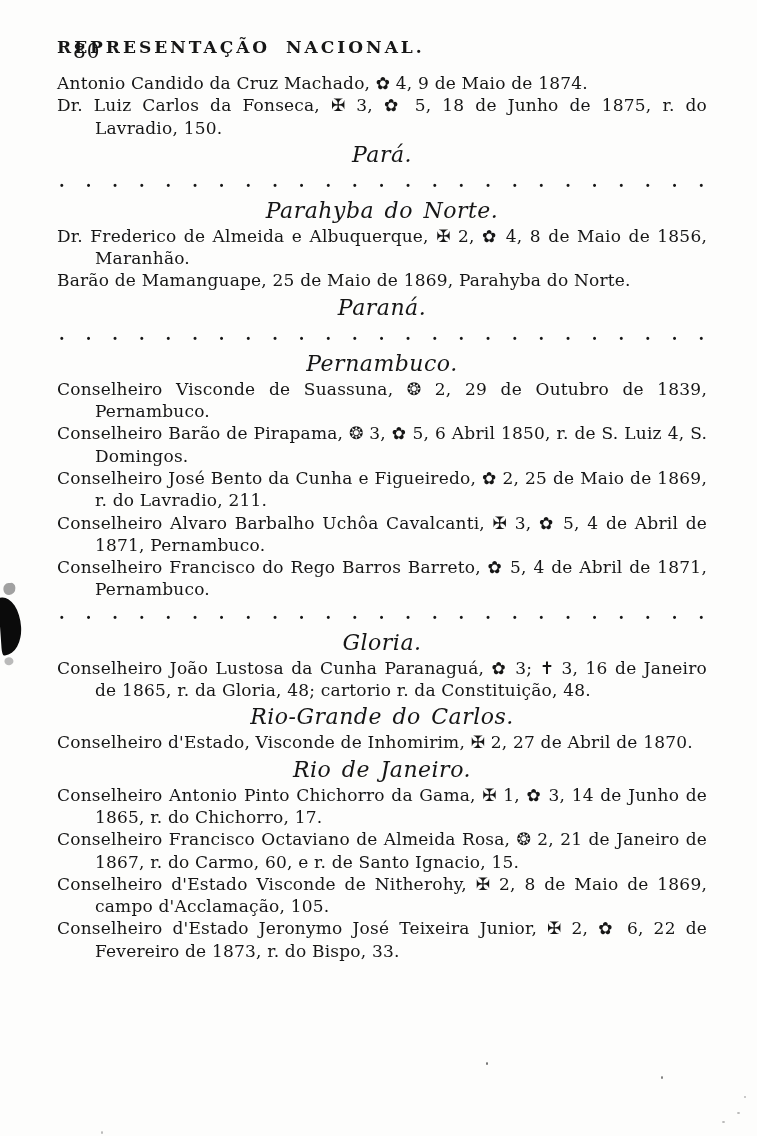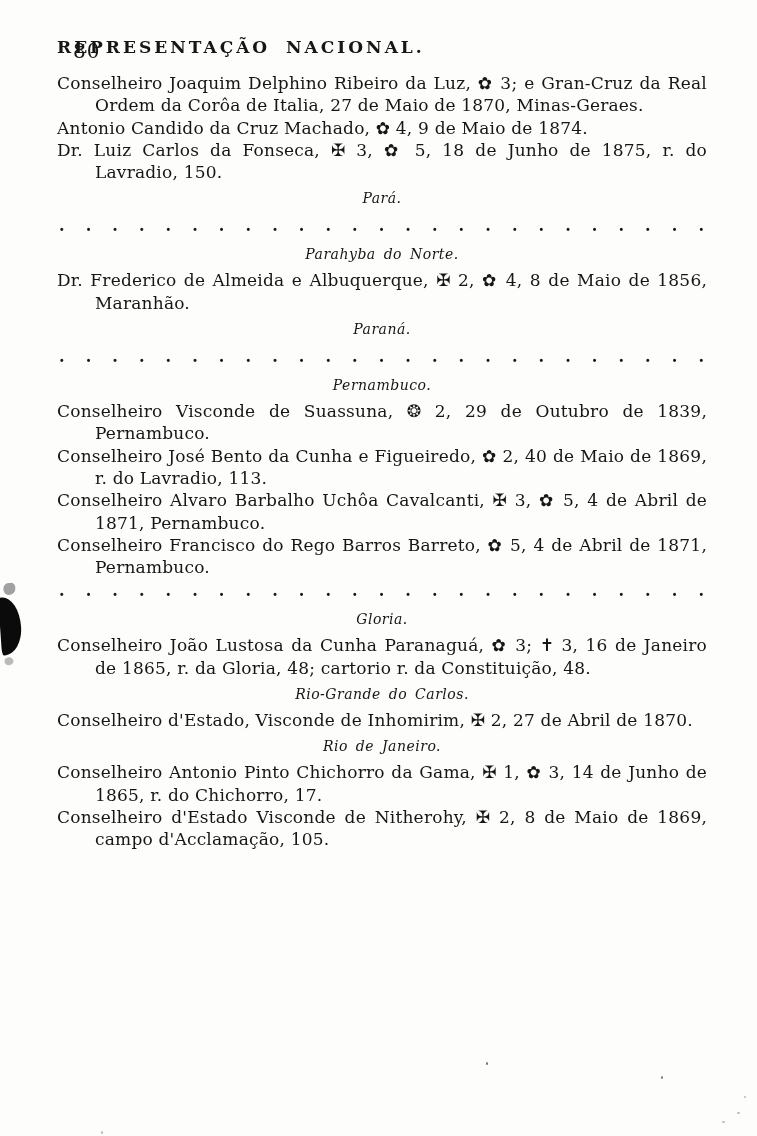"Conselheiro Joaquim Delphino Ribeiro da" div.entry { html: <div>Conselheiro Joaquim Delphino Ribeiro da Luz, ✿ 3; e Gran-Cruz da Real Ordem da Corôa de Italia, 27 de Maio de 1870, Minas-Geraes.</div> -> none }
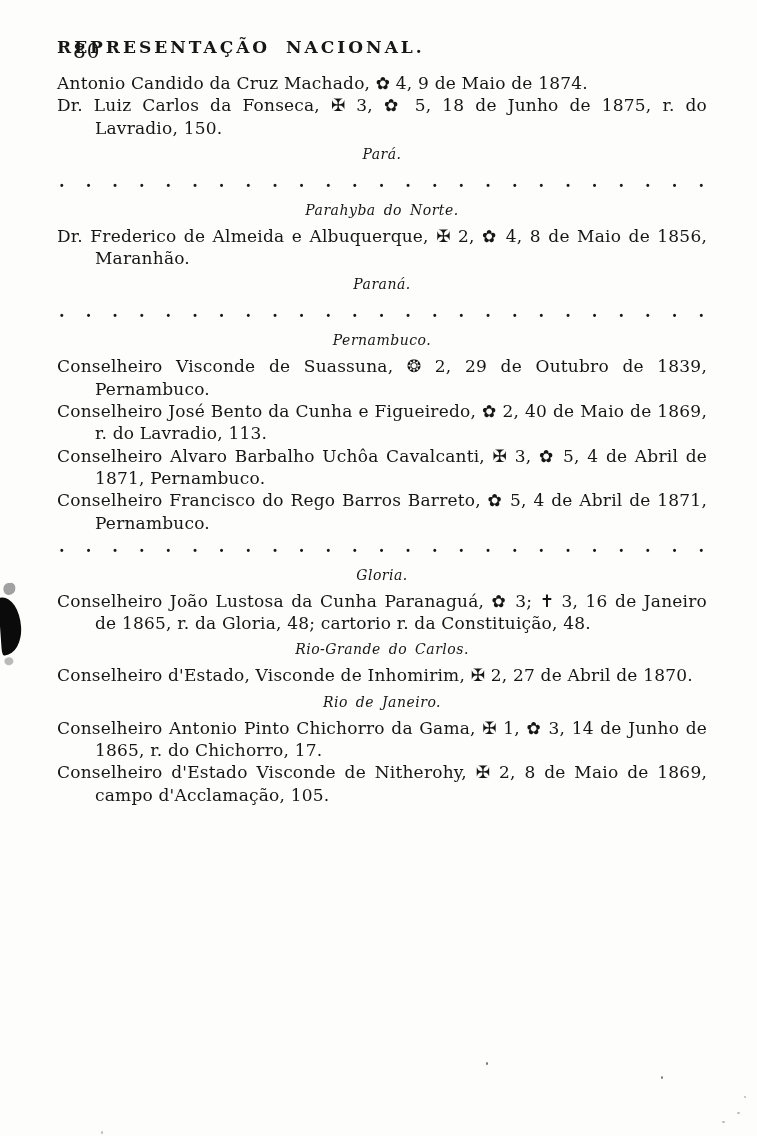"Pará." .heading { font-size: 14px -> 22px }
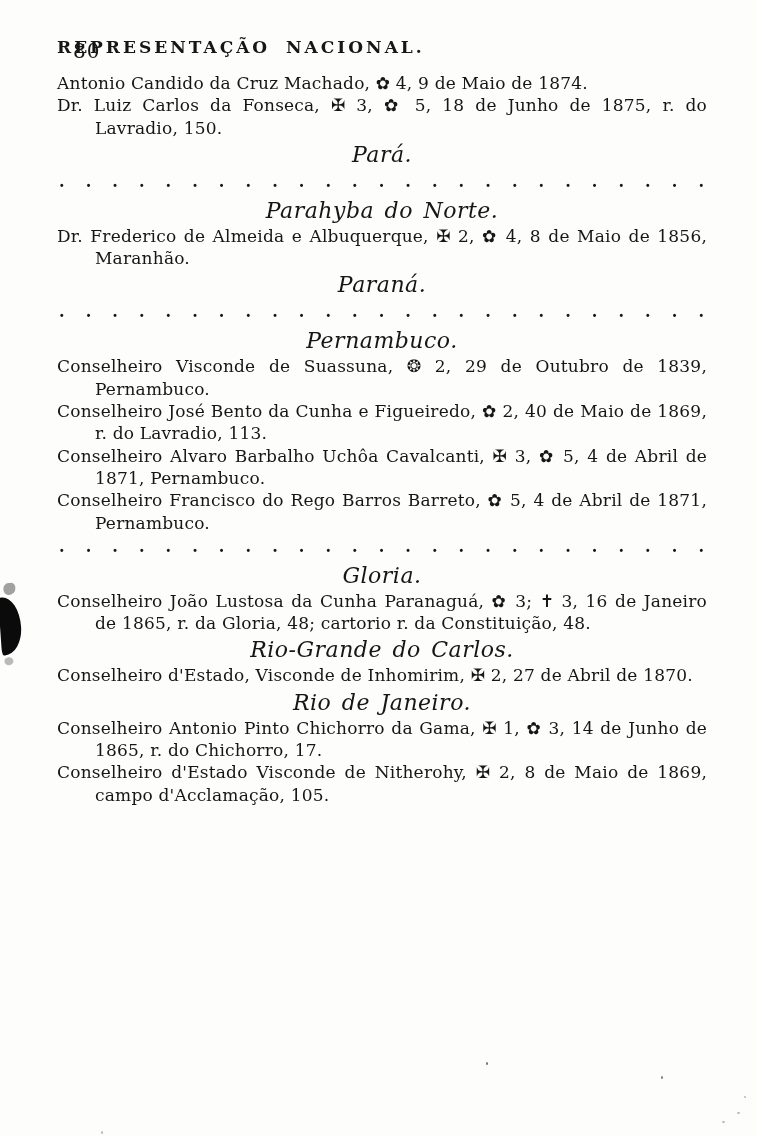"Barão de Mamanguape, 25 de" div.entry { html: none -> <div>Barão de Mamanguape, 25 de Maio de 1869, Parahyba do Norte.</div> }
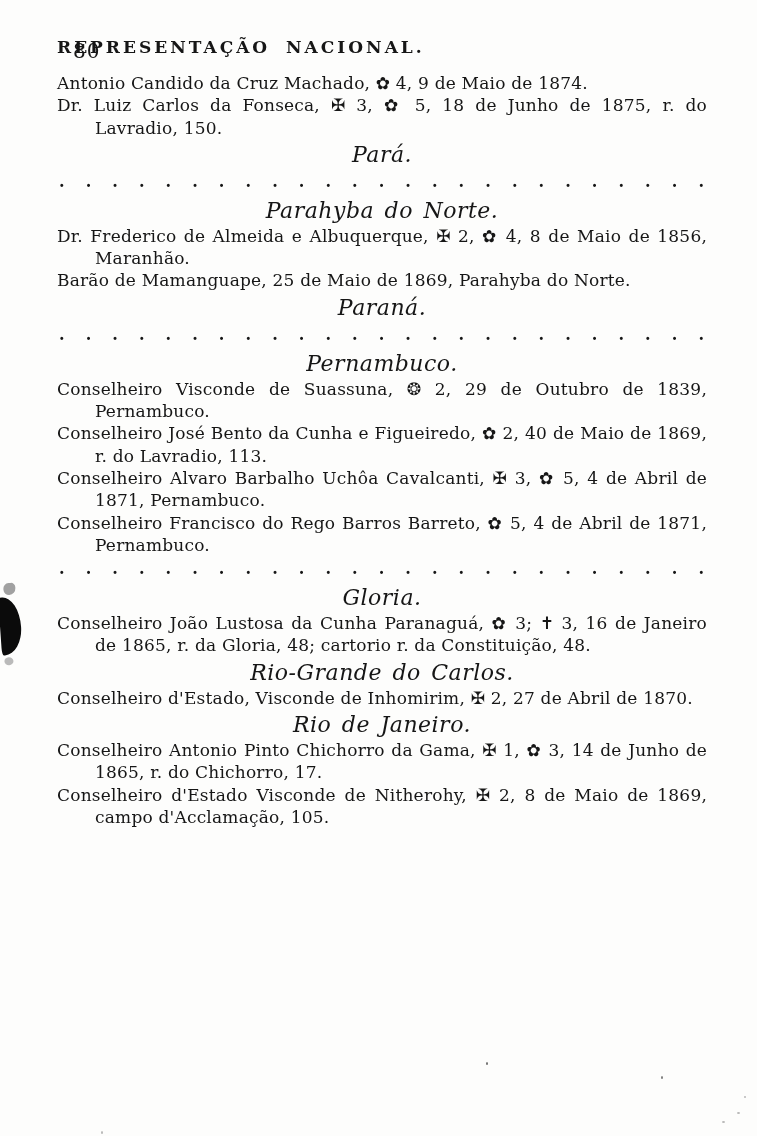"Conselheiro Barão de Pirapama, ❂" div.entry { html: none -> <div>Conselheiro Barão de Pirapama, ❂ 3, ✿ 5, 6 Abril 1850, r. de S. Luiz 4, S. Domingos.</div> }
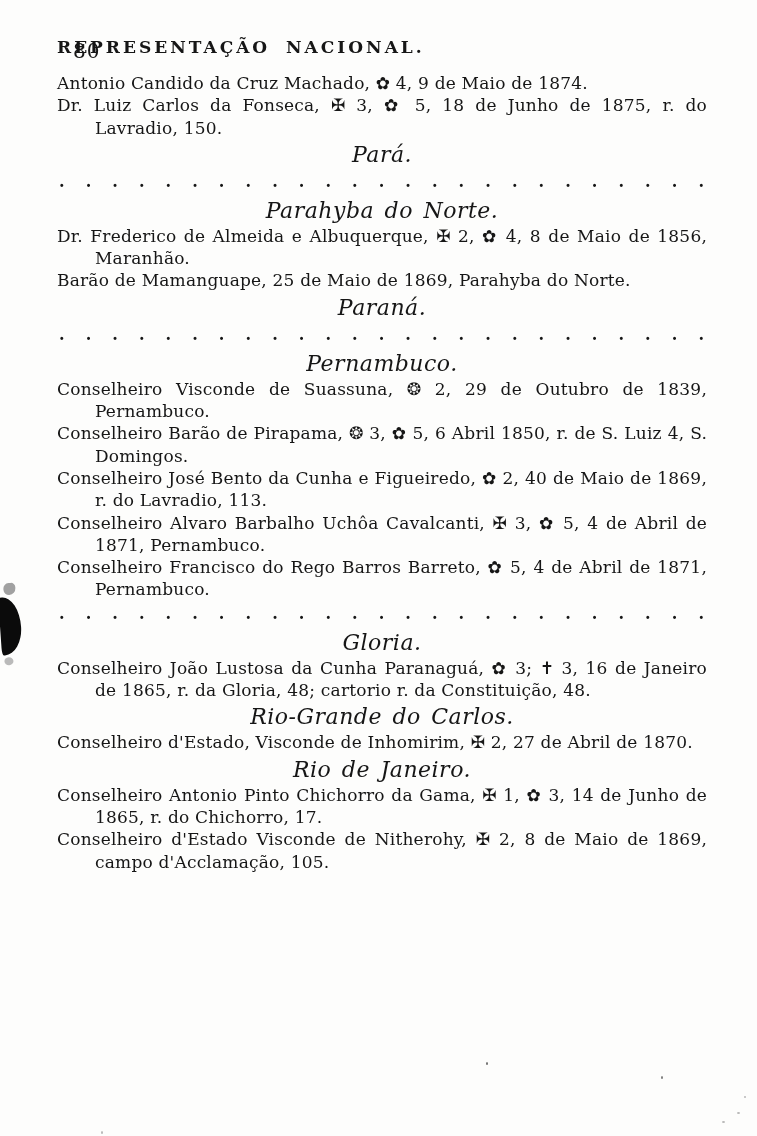"Conselheiro José Bento da Cunha" div.entry { text: 40 de Maio de 1869, r. do Lavradio, 113 -> 25 de Maio de 1869, r. do Lavradio, 211 }
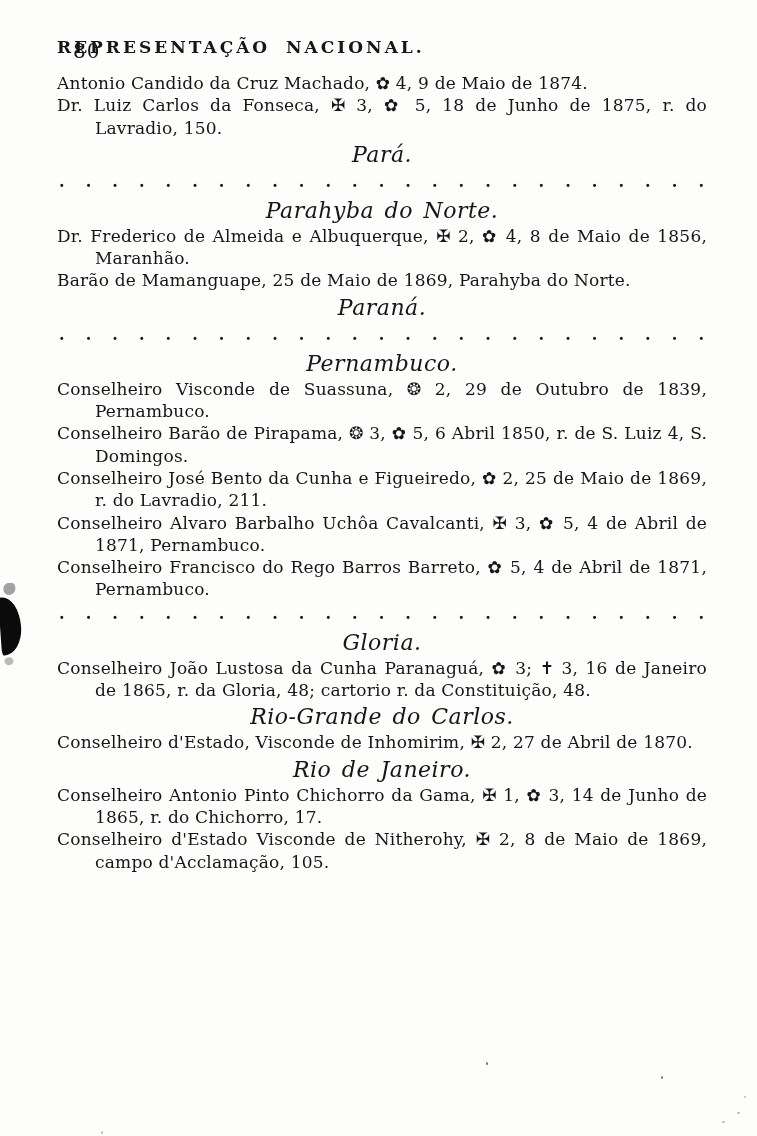"Conselheiro Francisco Octaviano de" div.entry { html: none -> <div>Conselheiro Francisco Octaviano de Almeida Rosa, ❂ 2, 21 de Janeiro de 1867, r. do Carmo, 60, e r. de Santo Ignacio, 15.</div> }
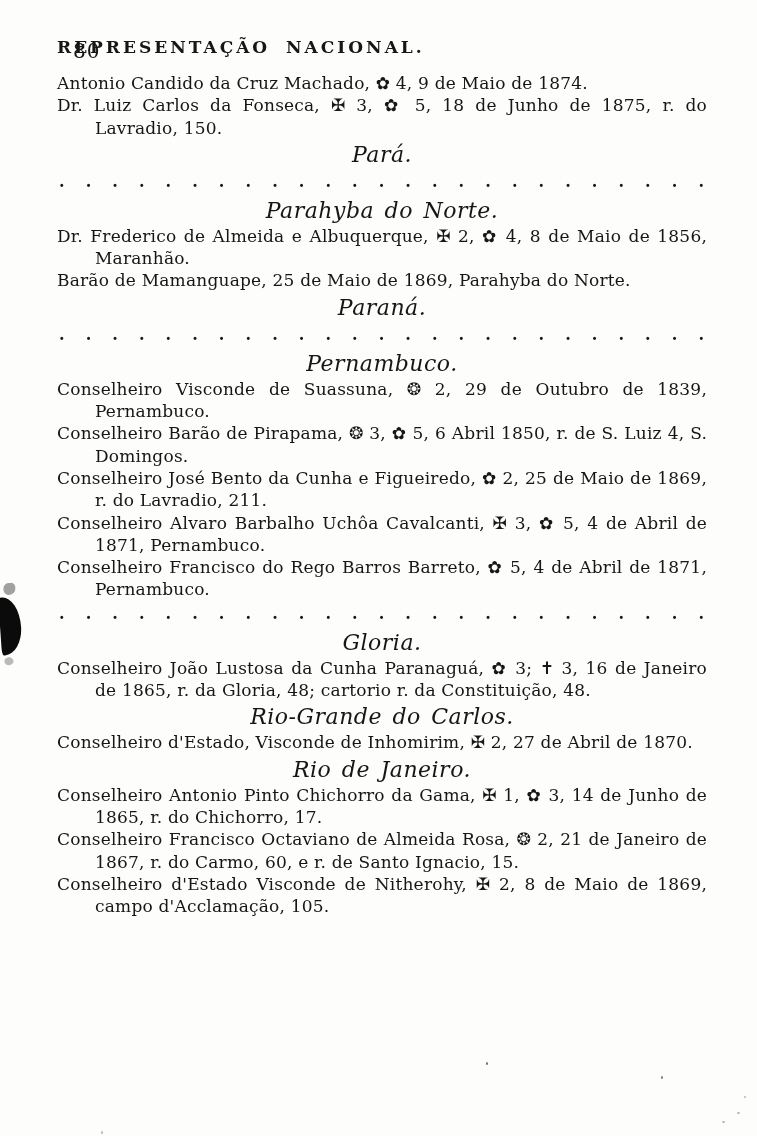"Conselheiro d'Estado Jeronymo José" div.entry { html: none -> <div>Conselheiro d'Estado Jeronymo José Teixeira Junior, ✠ 2, ✿ 6, 22 de Fevereiro de 1873, r. do Bispo, 33.</div> }
